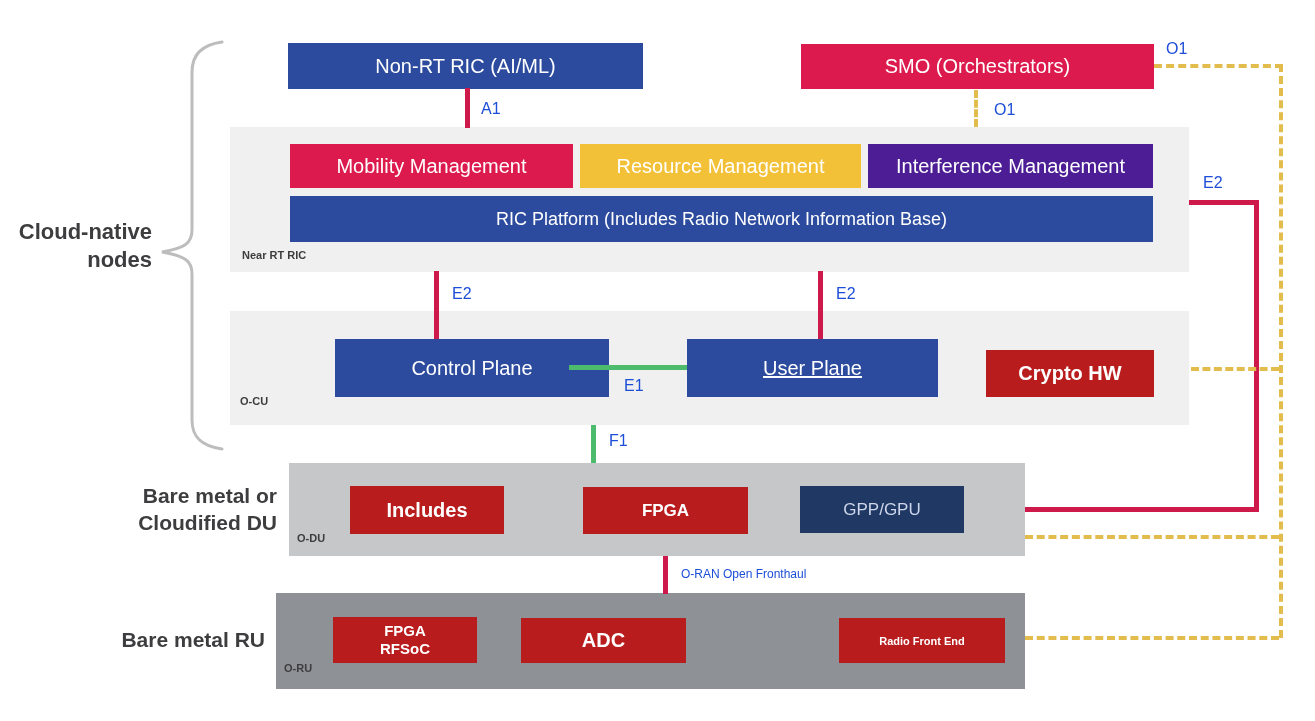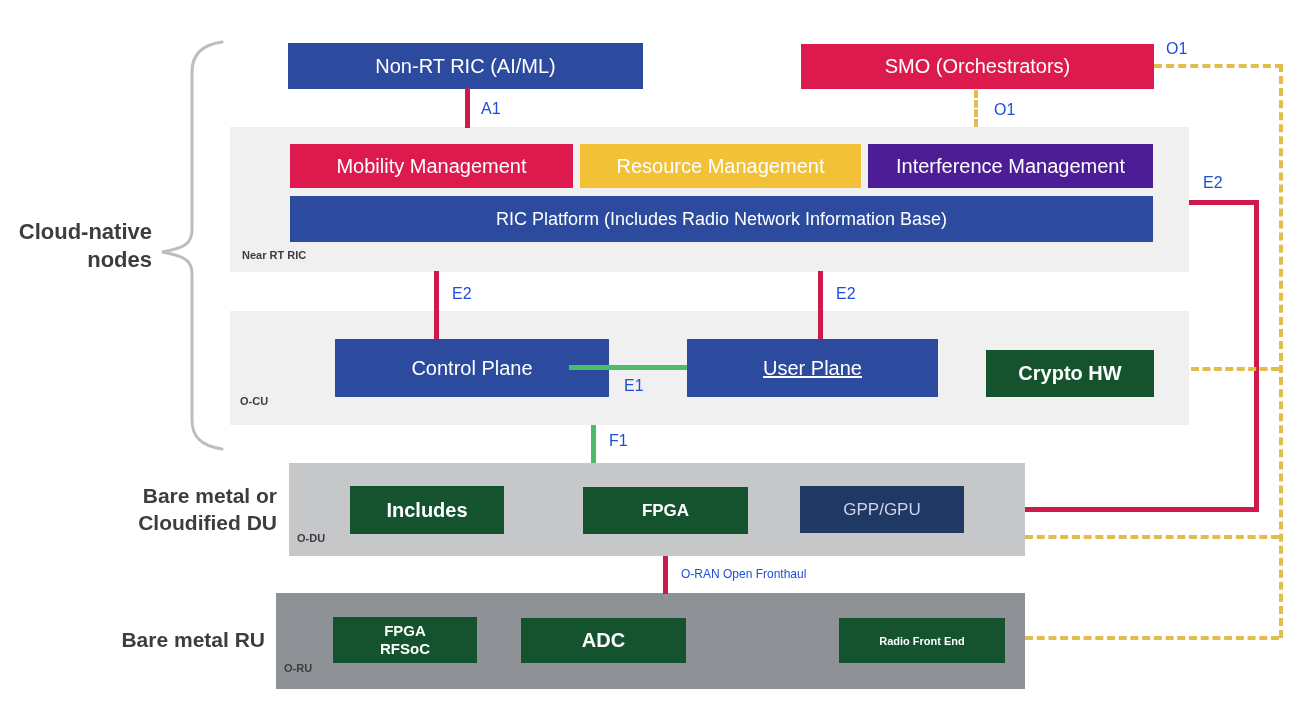"Crypto HW" .purple { background: #14532d -> #b91c1c }
